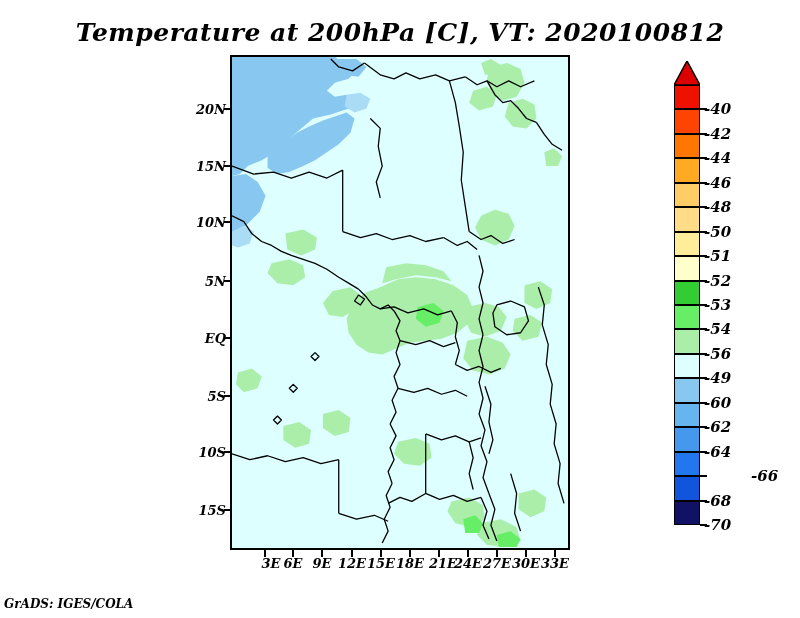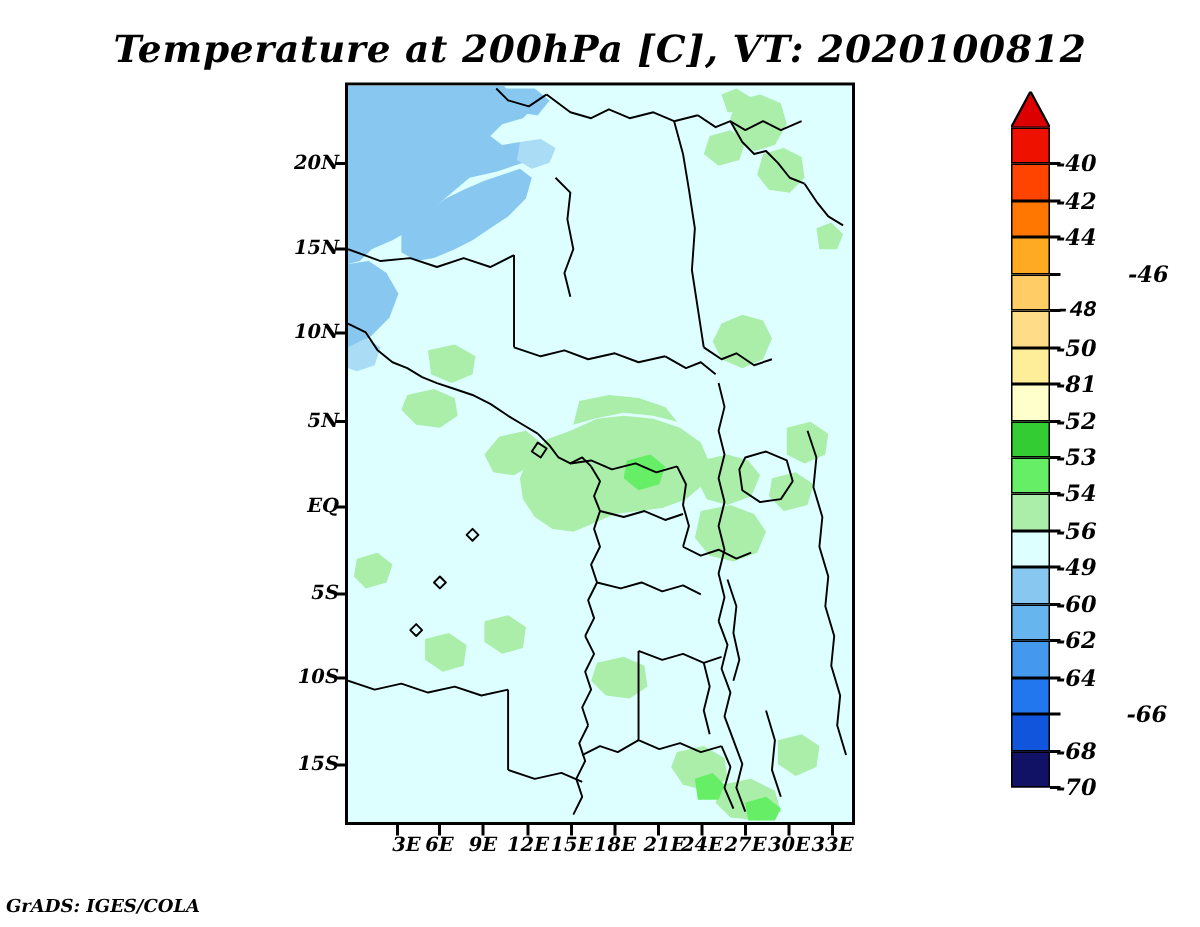"-46" div.clabel { margin-left: 48px -> none }
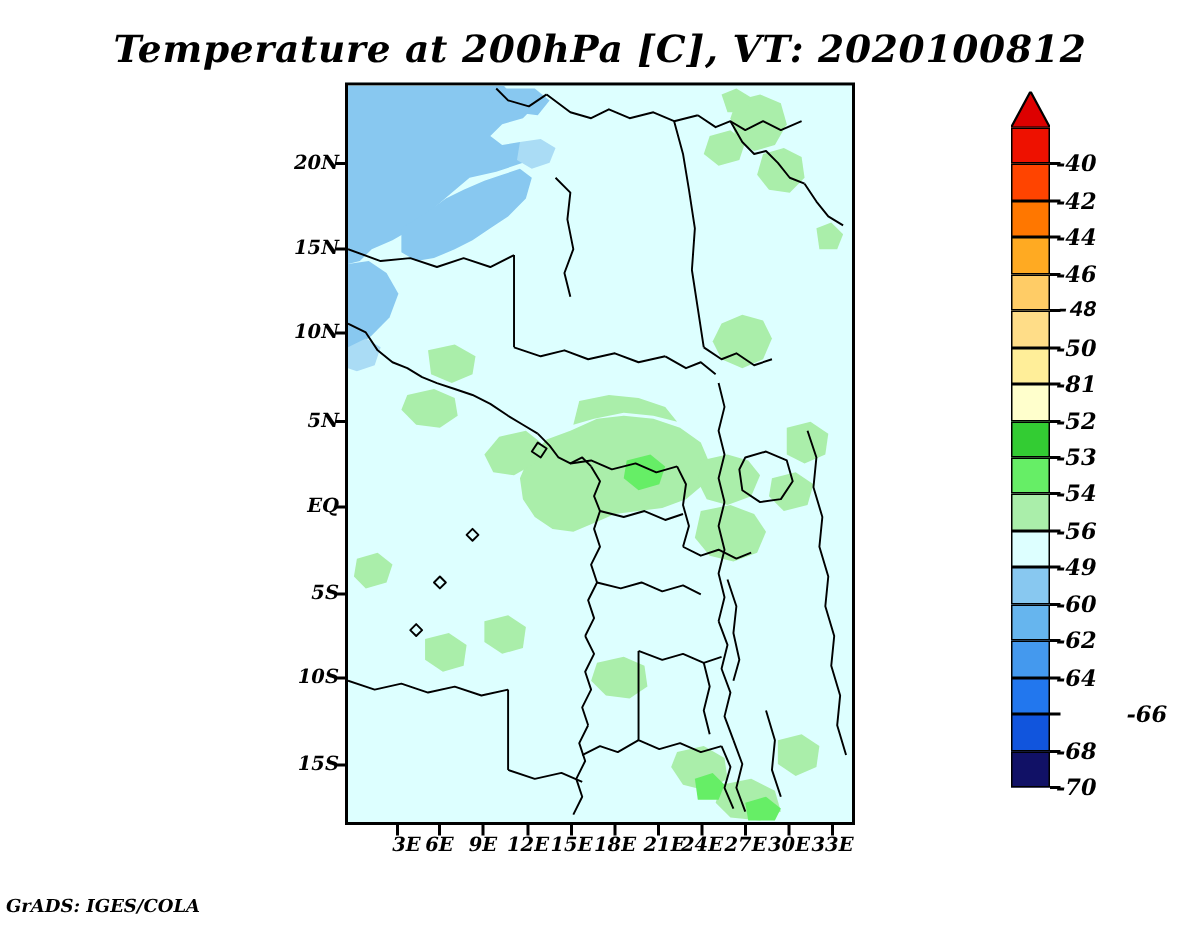"-48" div.clabel { font-family: Liberation Mono, monospace -> none }
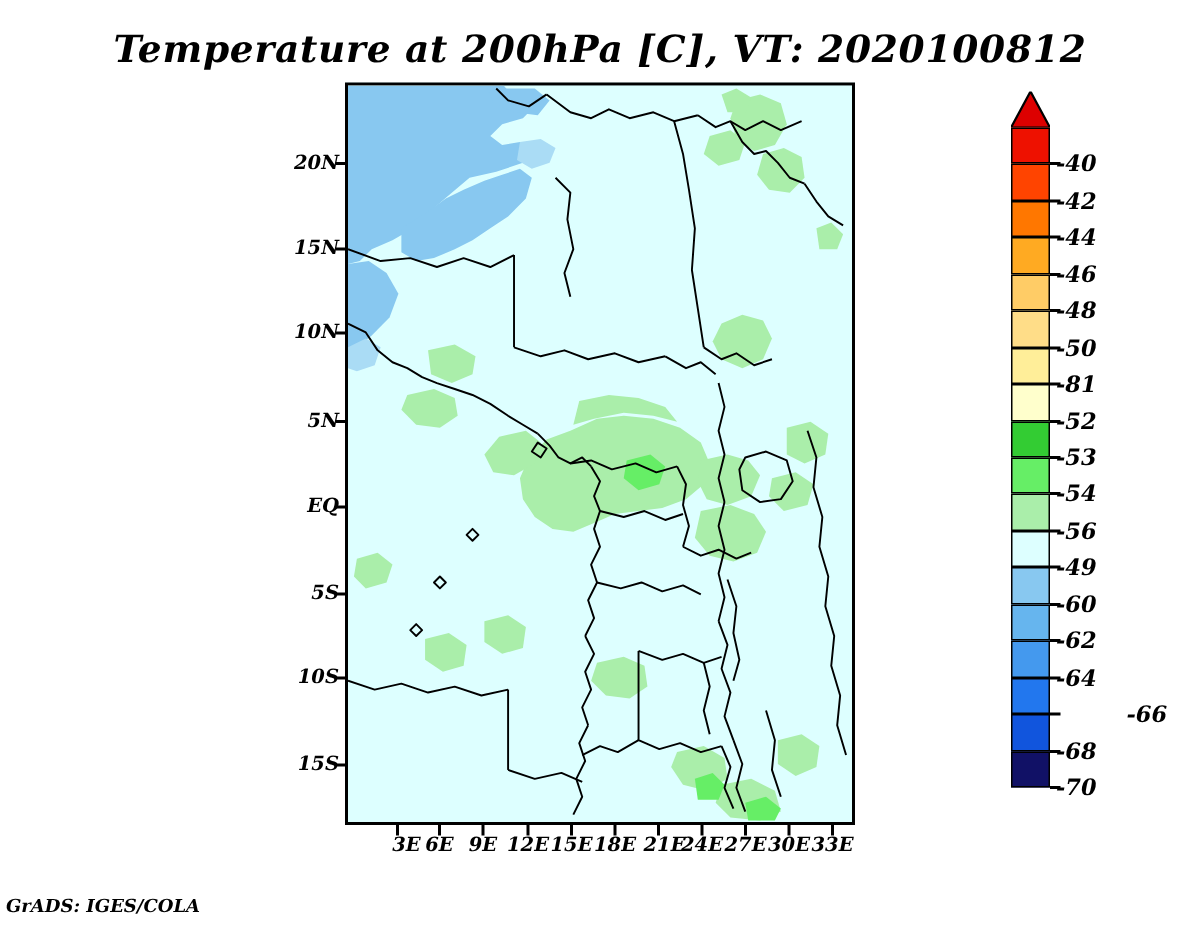"-81" div.clabel { text: -81 -> -51 }
